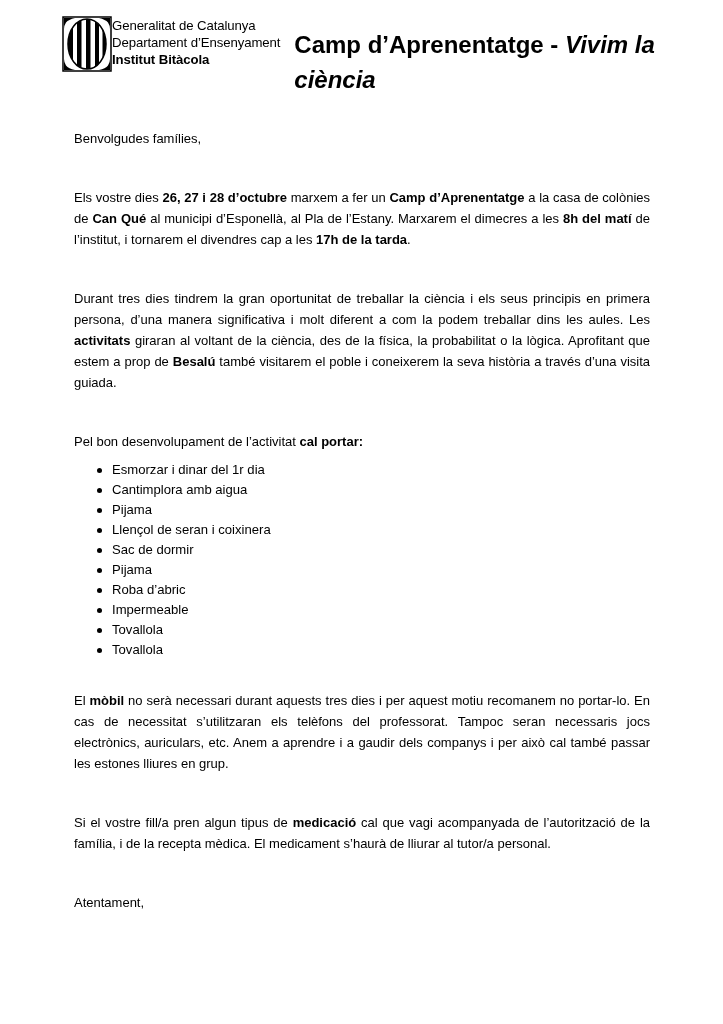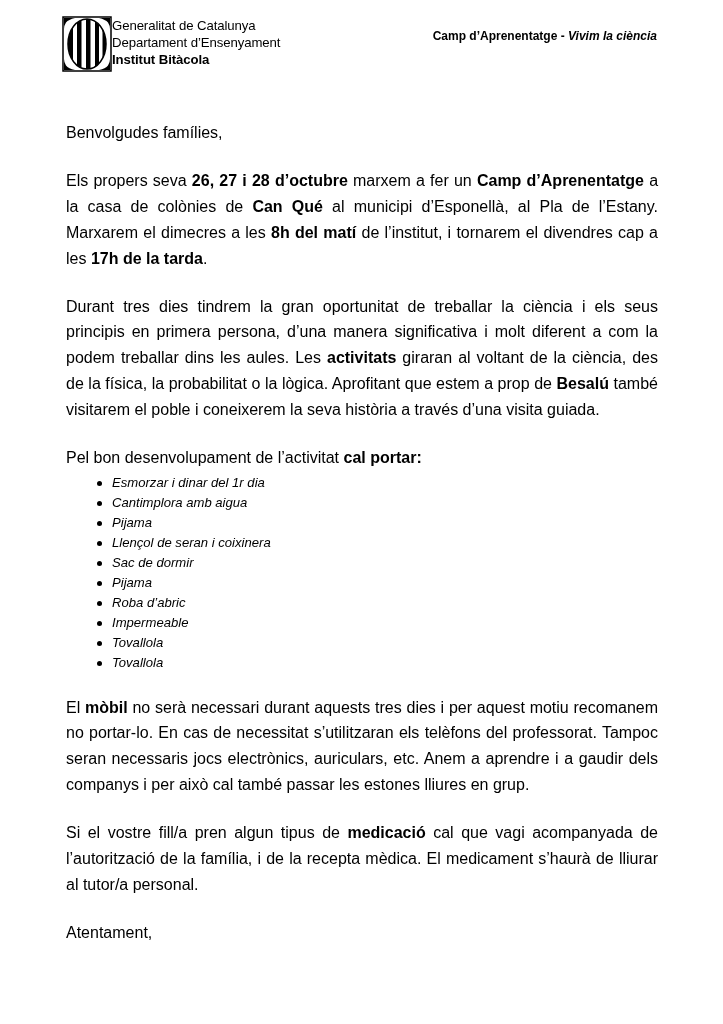"Camp d’Aprenentatge - Vivim la" .doc-title { font-size: 12px -> 24px; text-align: right -> left }
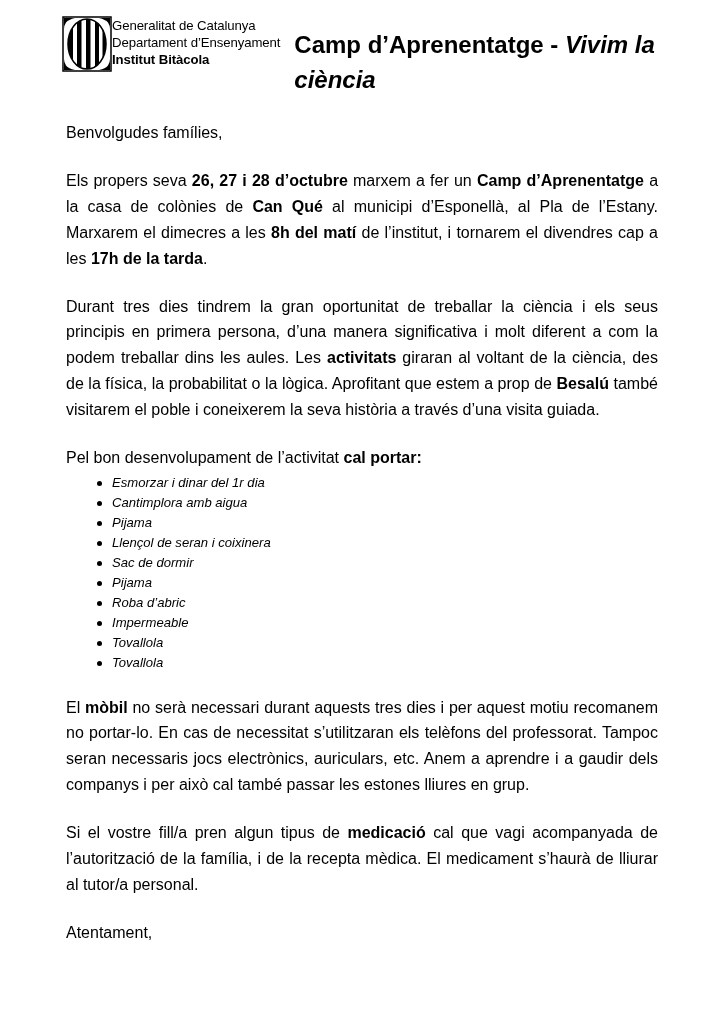"Benvolgudes famílies," p.para { font-size: 16px -> 13px; margin: 0 -> 8px }
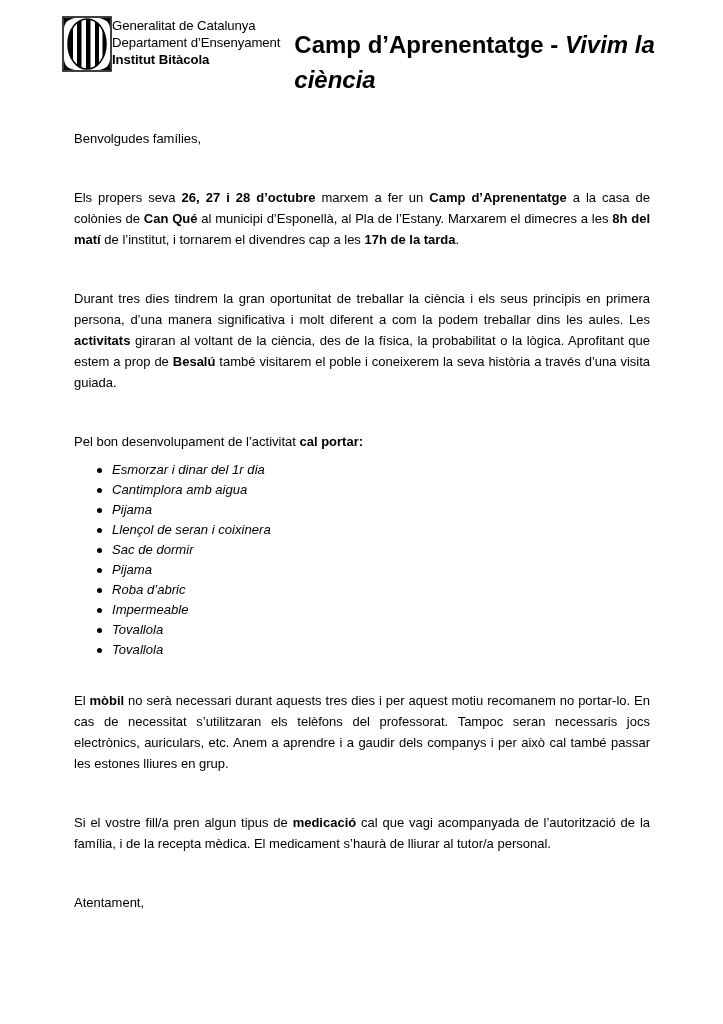"Els propers seva" span { text: propers seva -> vostre dies }
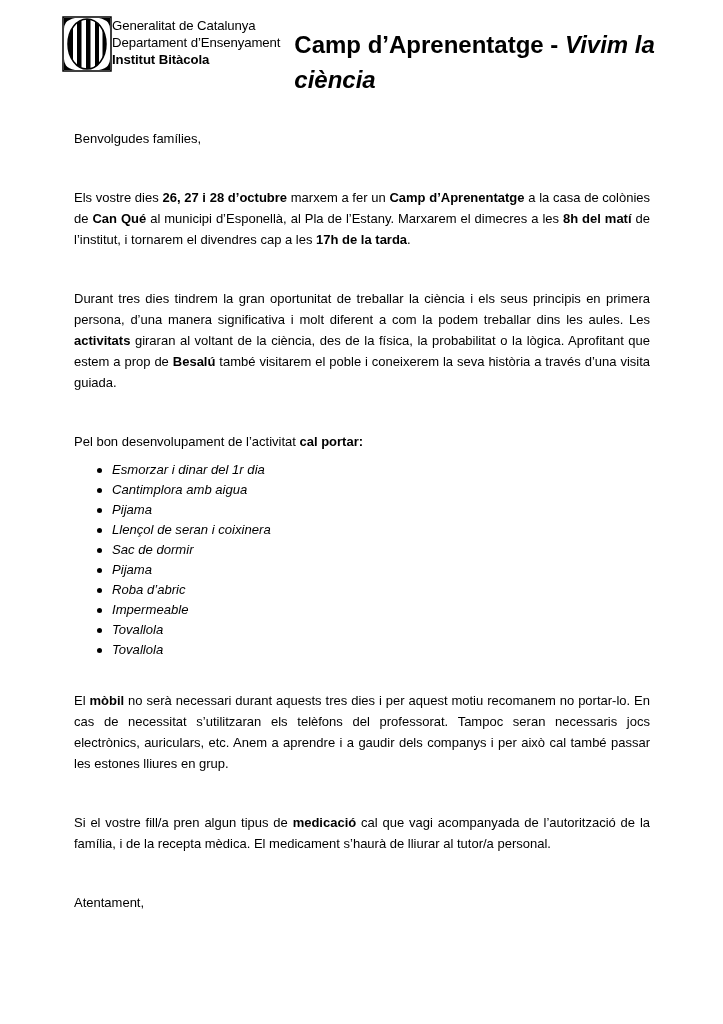"Esmorzar i dinar del 1r" ul.items li { font-style: italic -> none }
